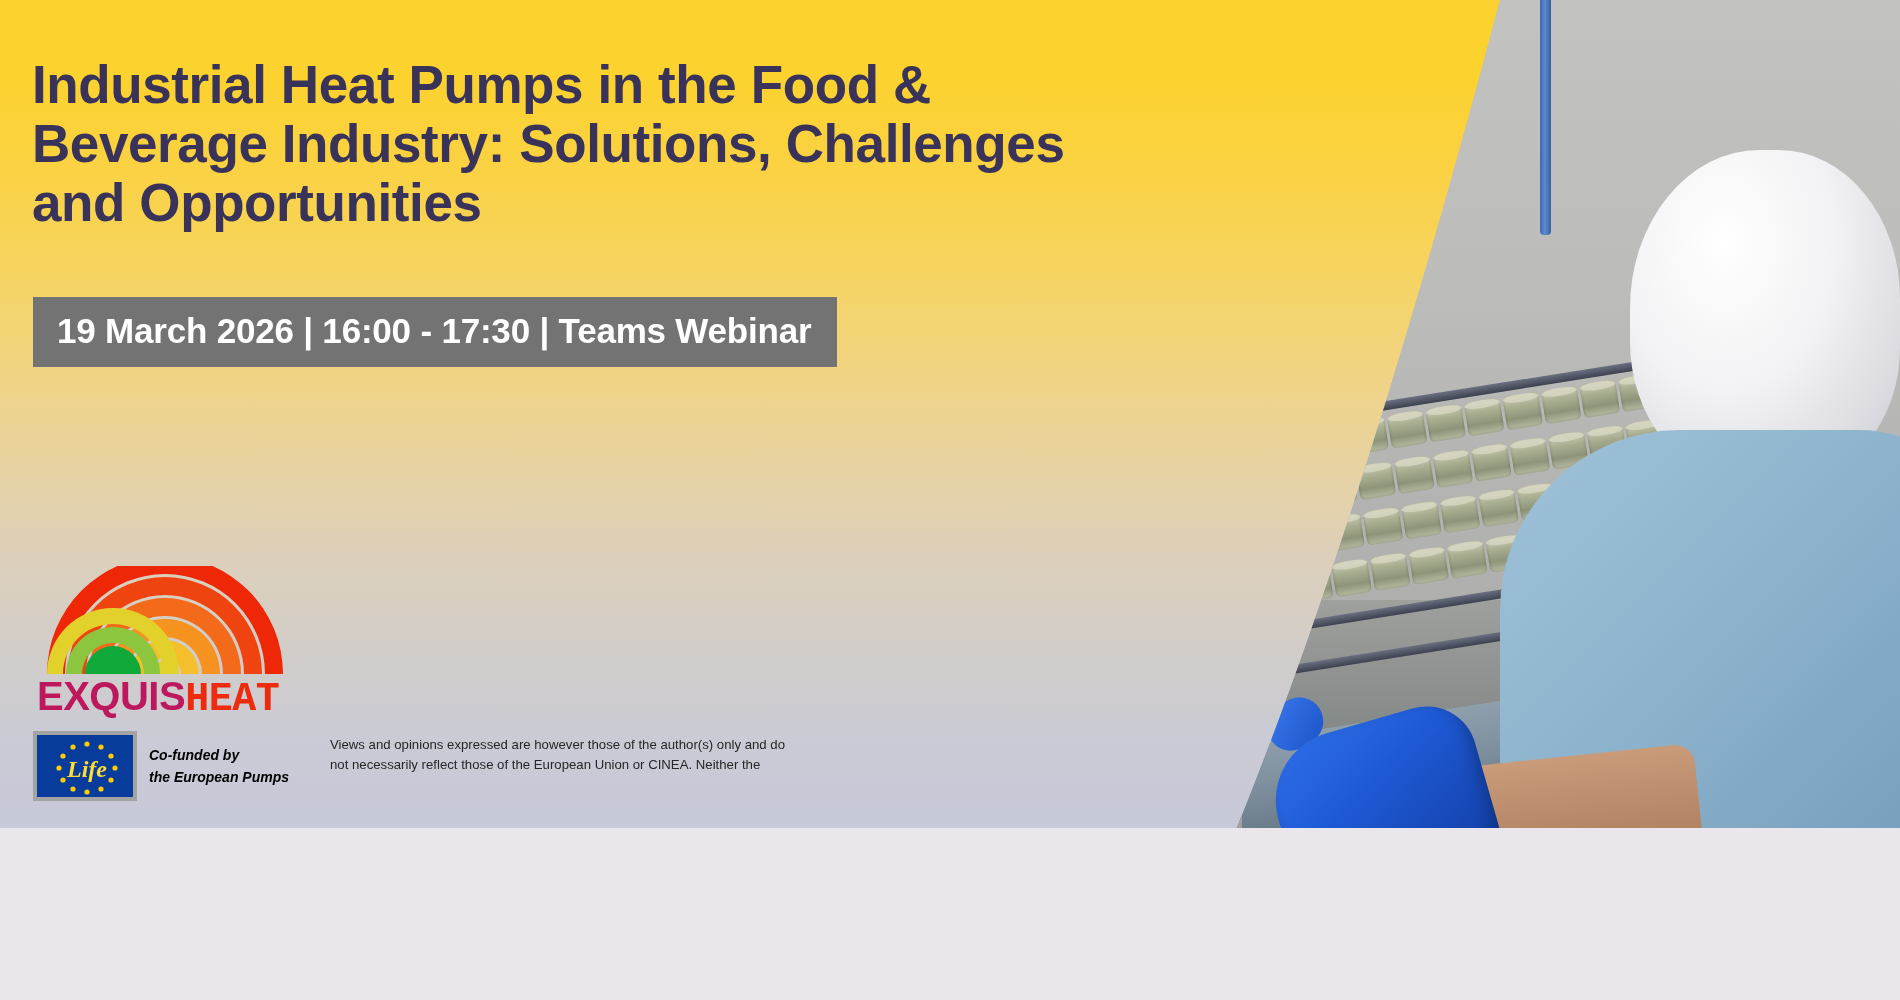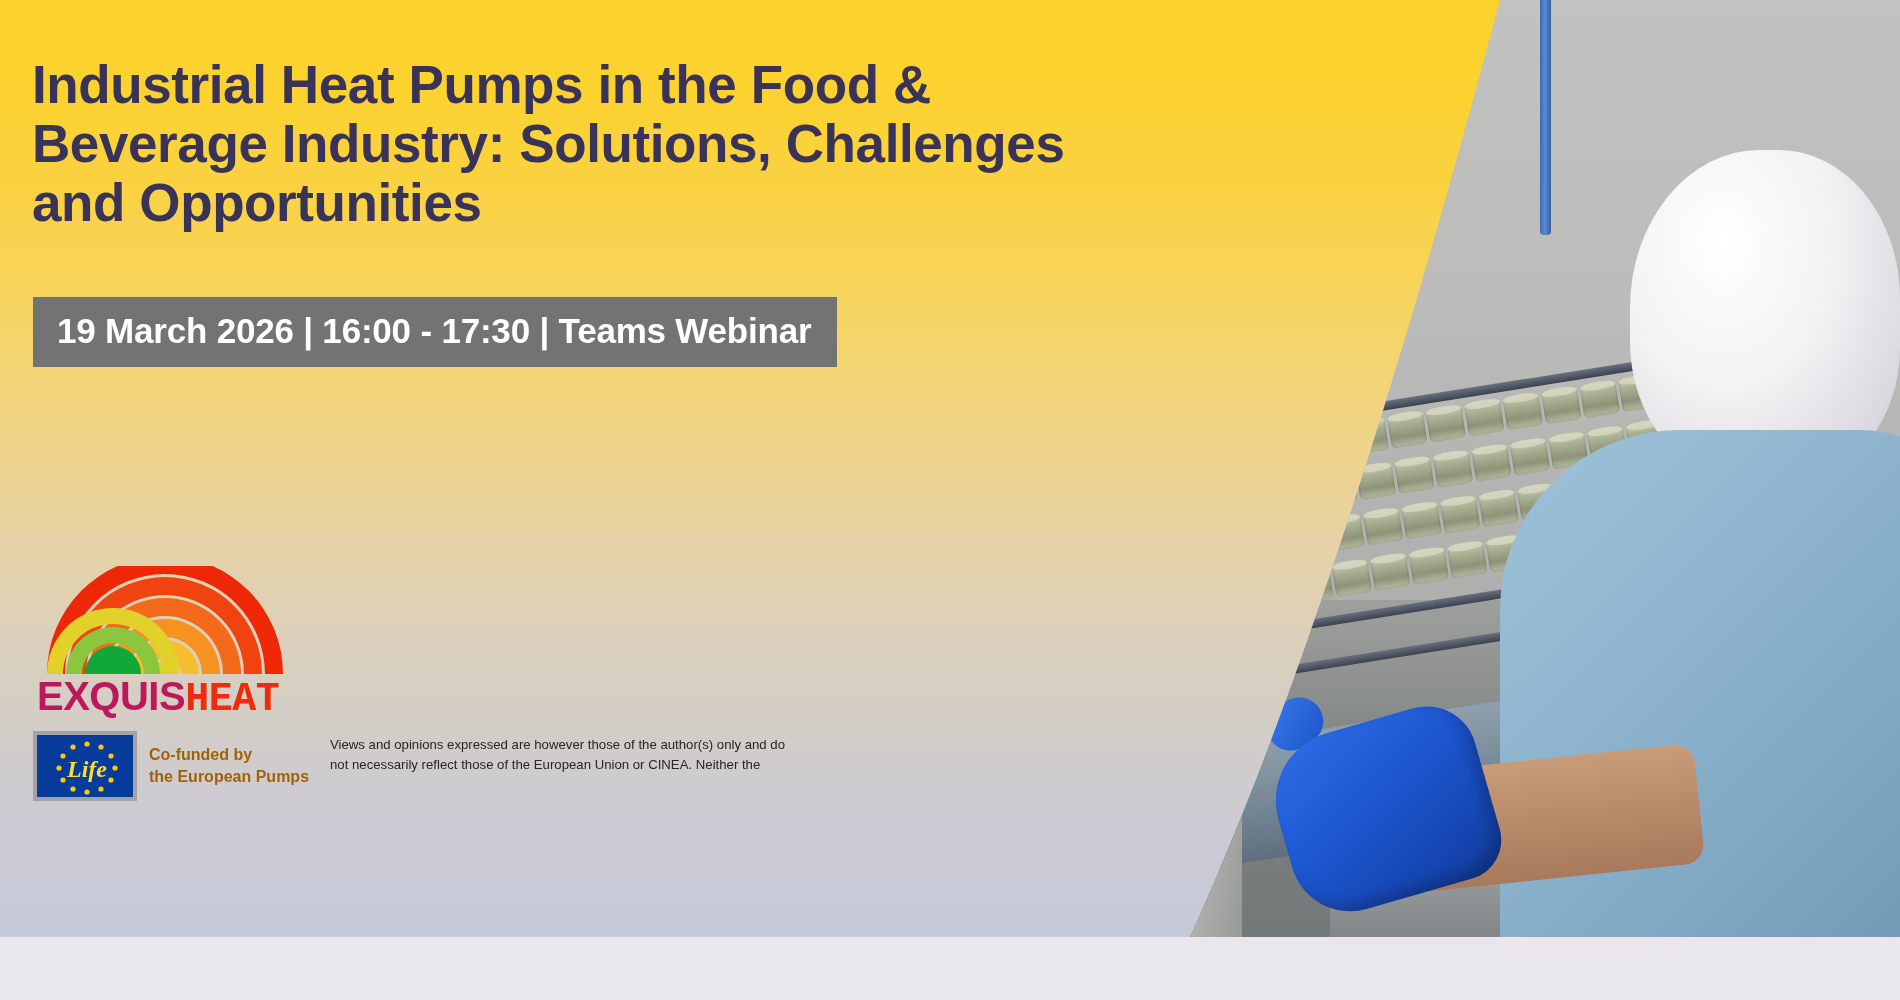"Industrial Heat Pumps in the" .banner { height: 937px -> 828px }
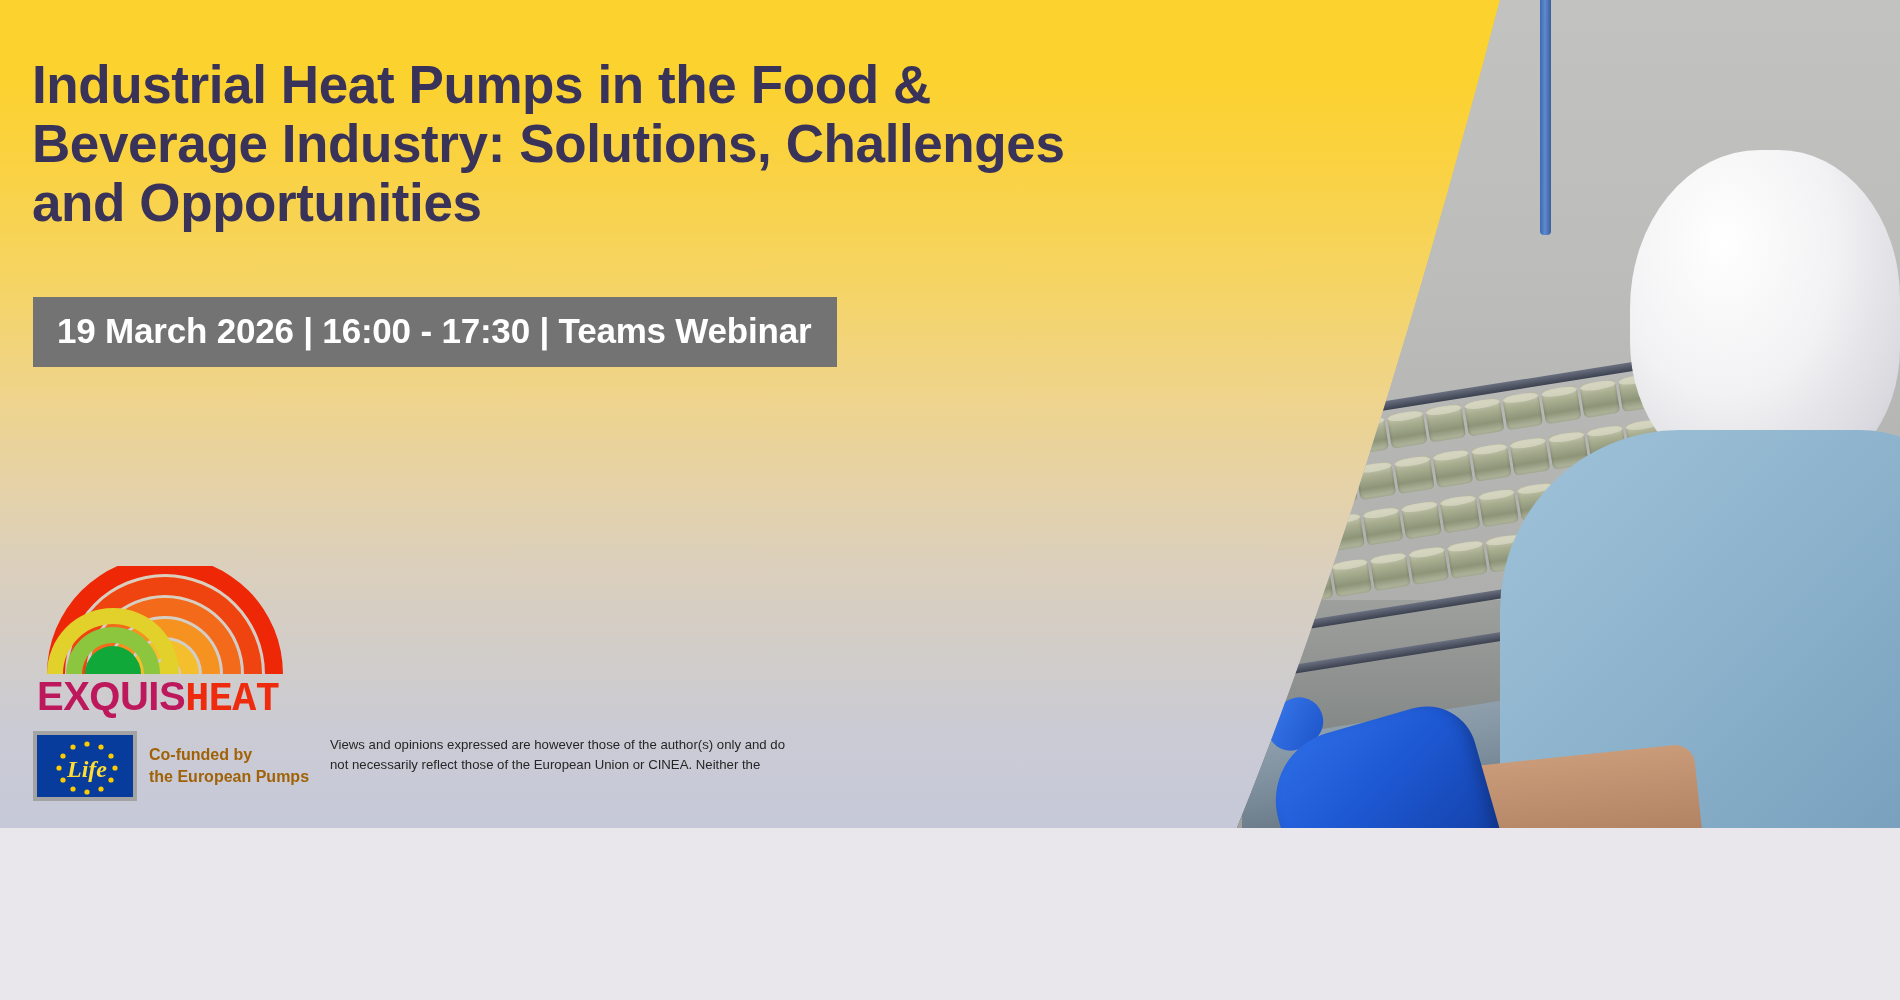"Co-funded by" .eu-text { color: #a16207 -> #000000; font-size: 16px -> 14px; font-style: none -> italic }
